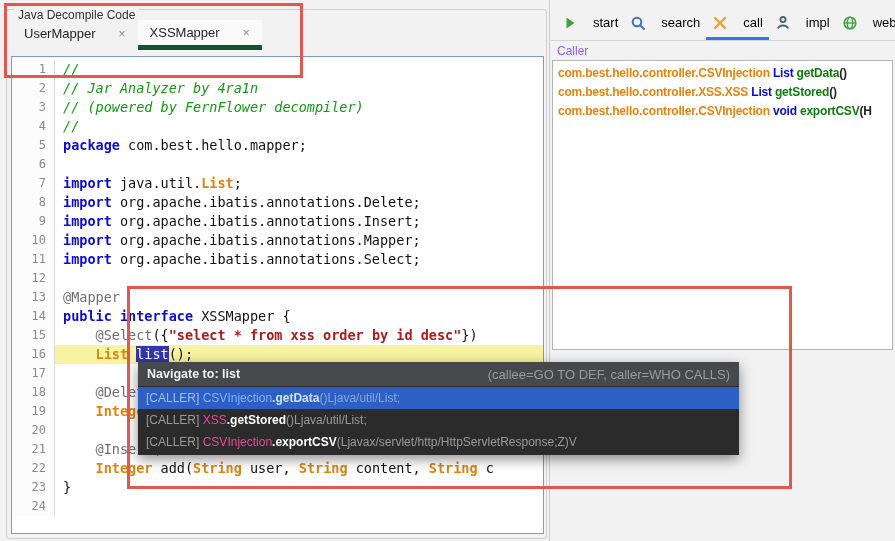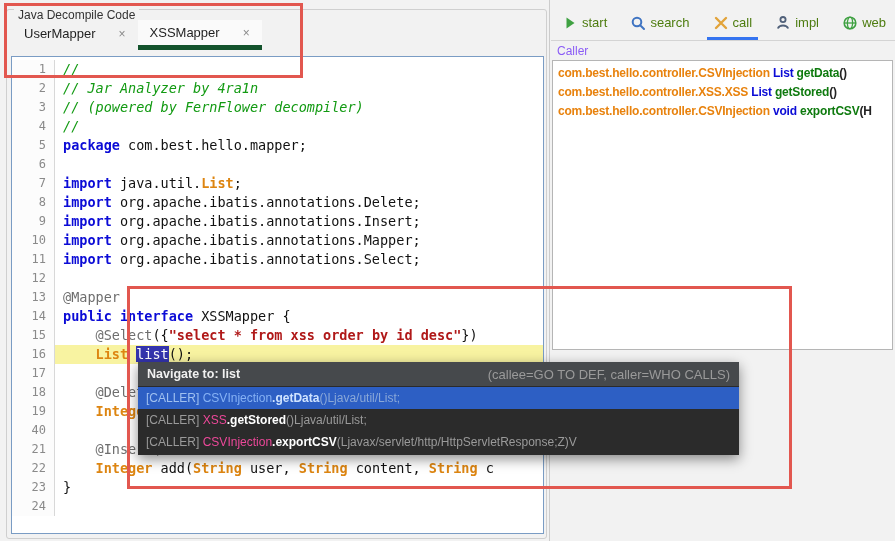"start" .tb-item { color: #4d7c0f -> #000000; gap: 4px -> 15px }
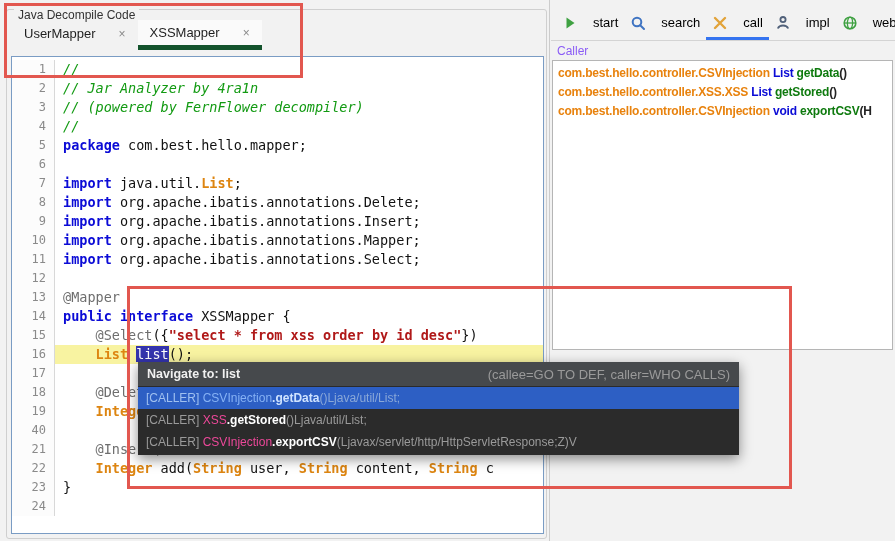"40" span.ln { text: 40 -> 20 }
